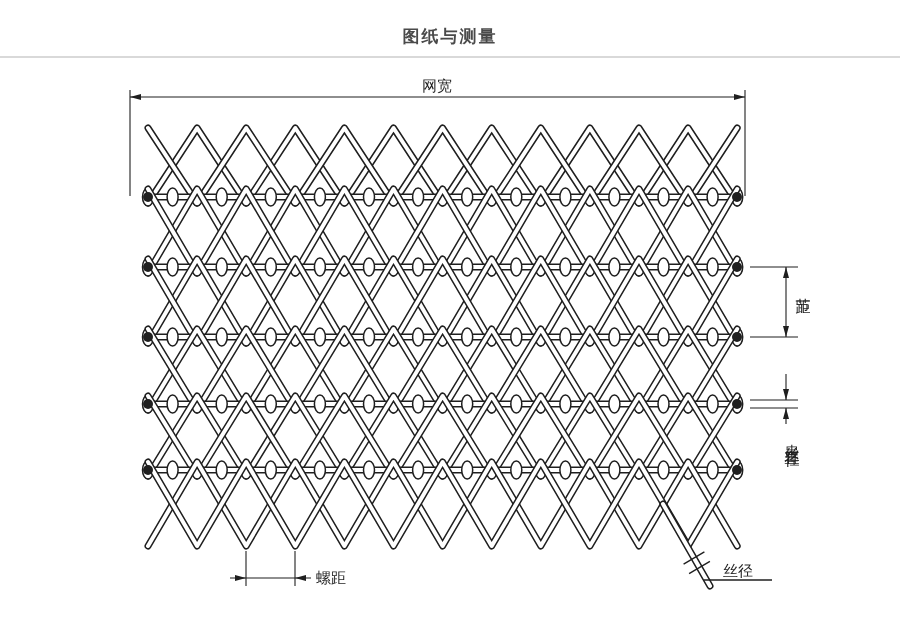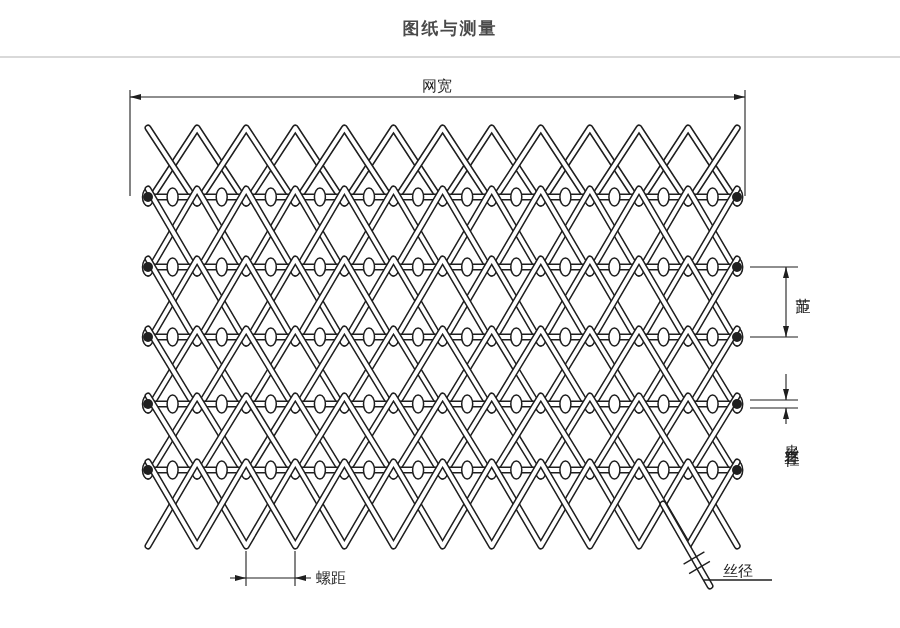"图纸与测量" .page-title { margin: 8px -> 16px }
